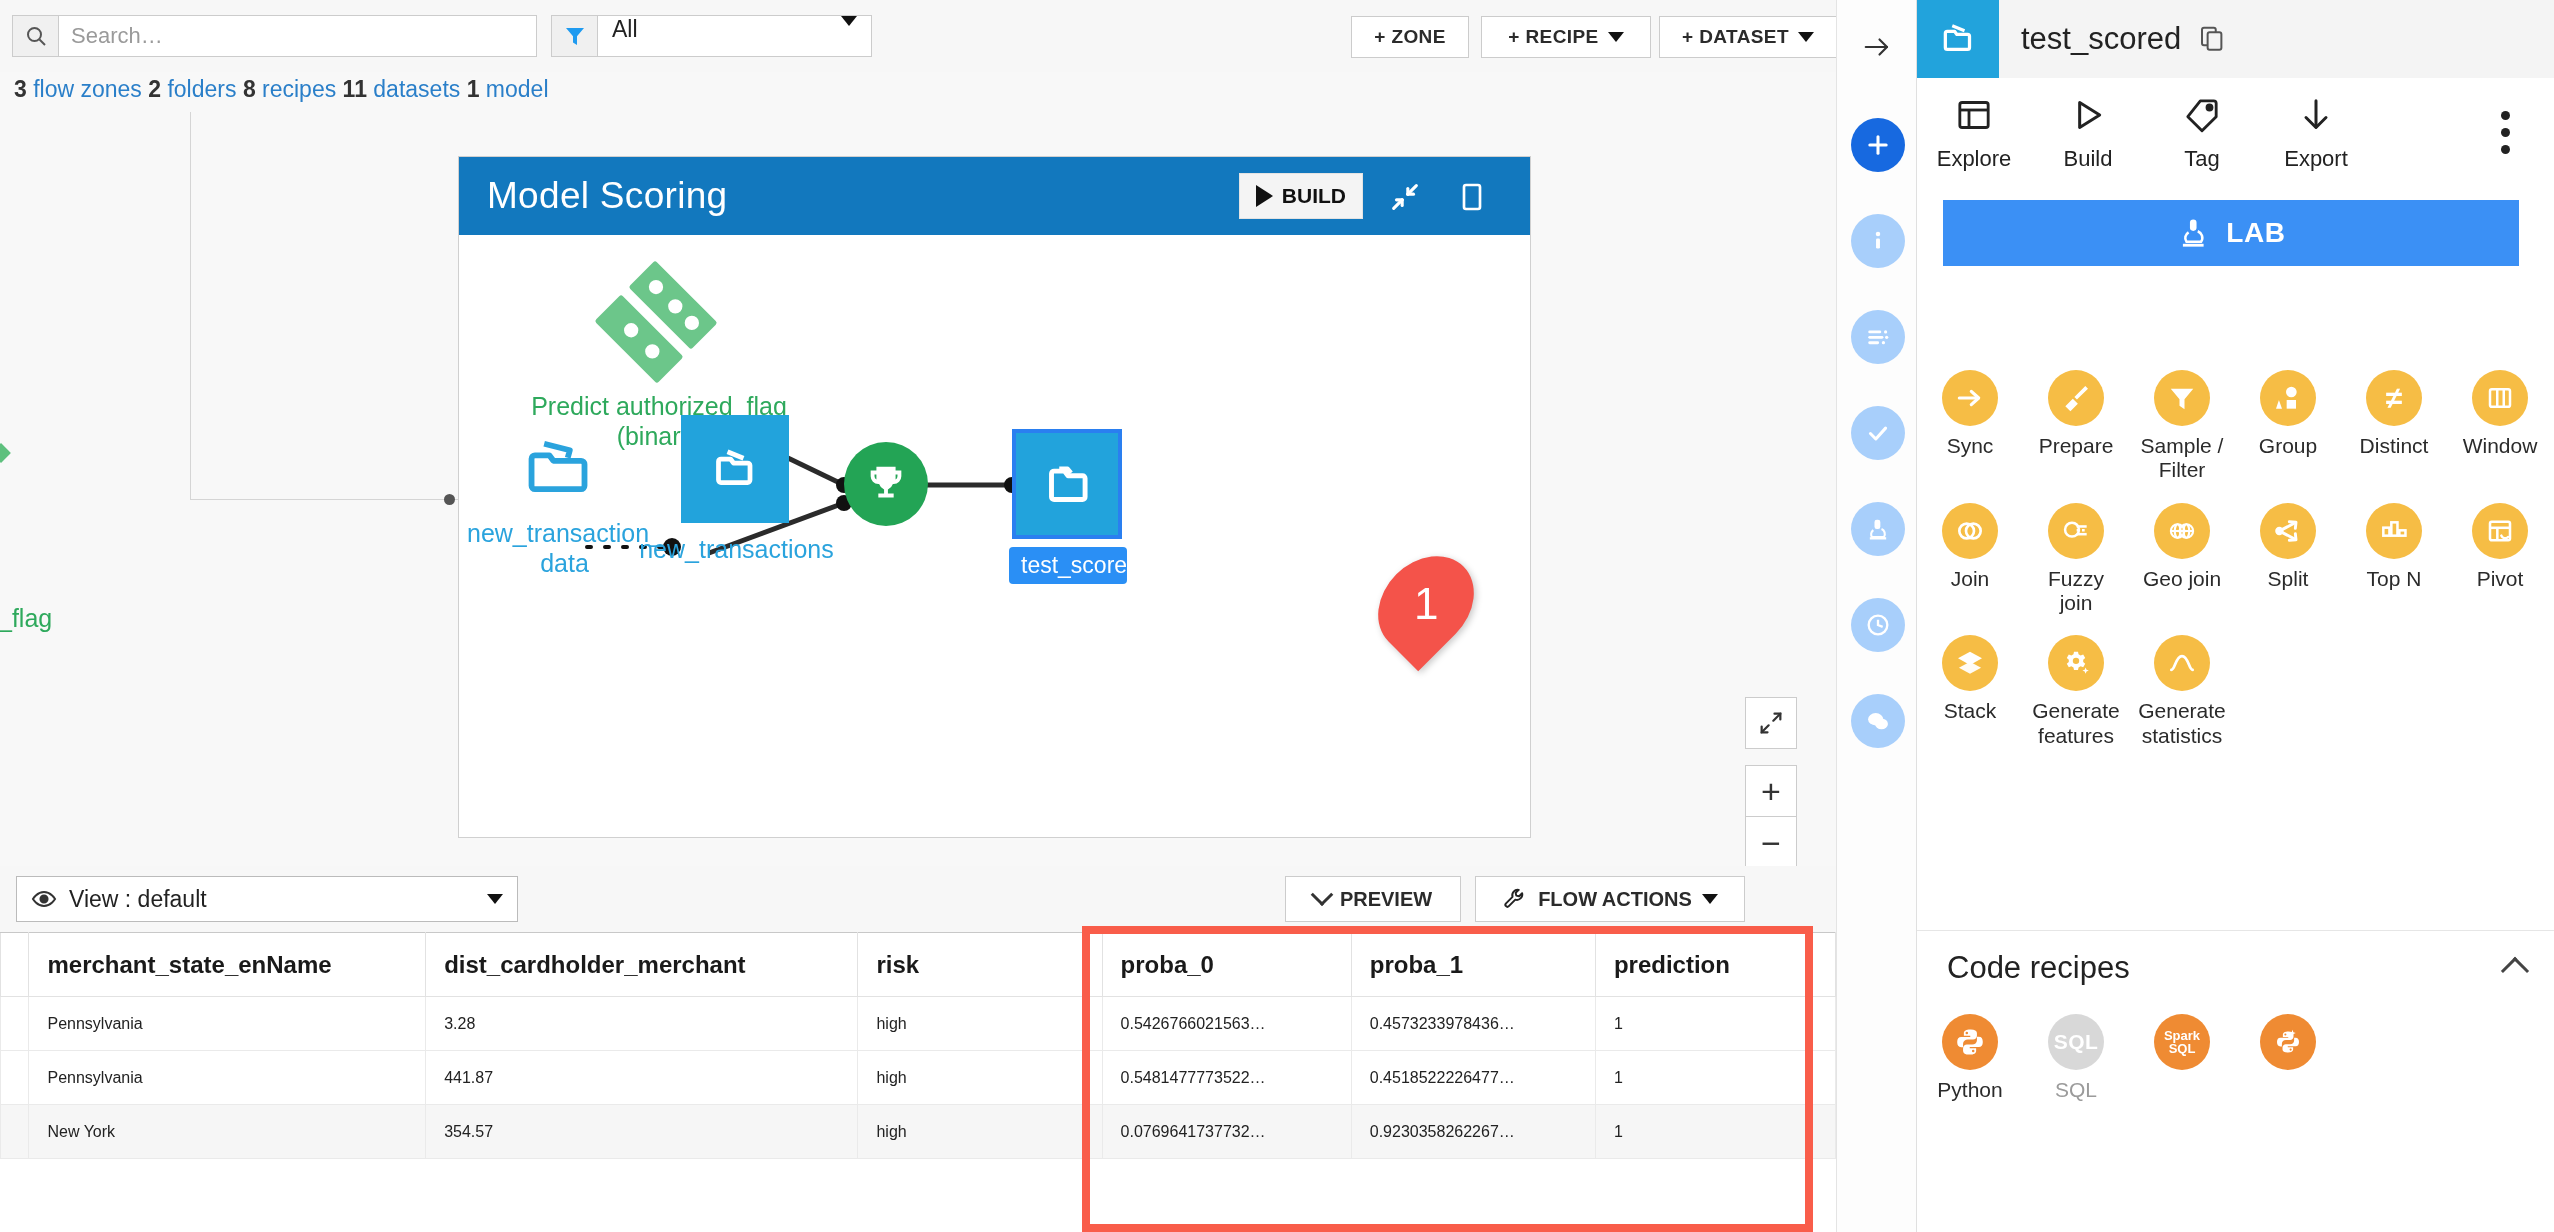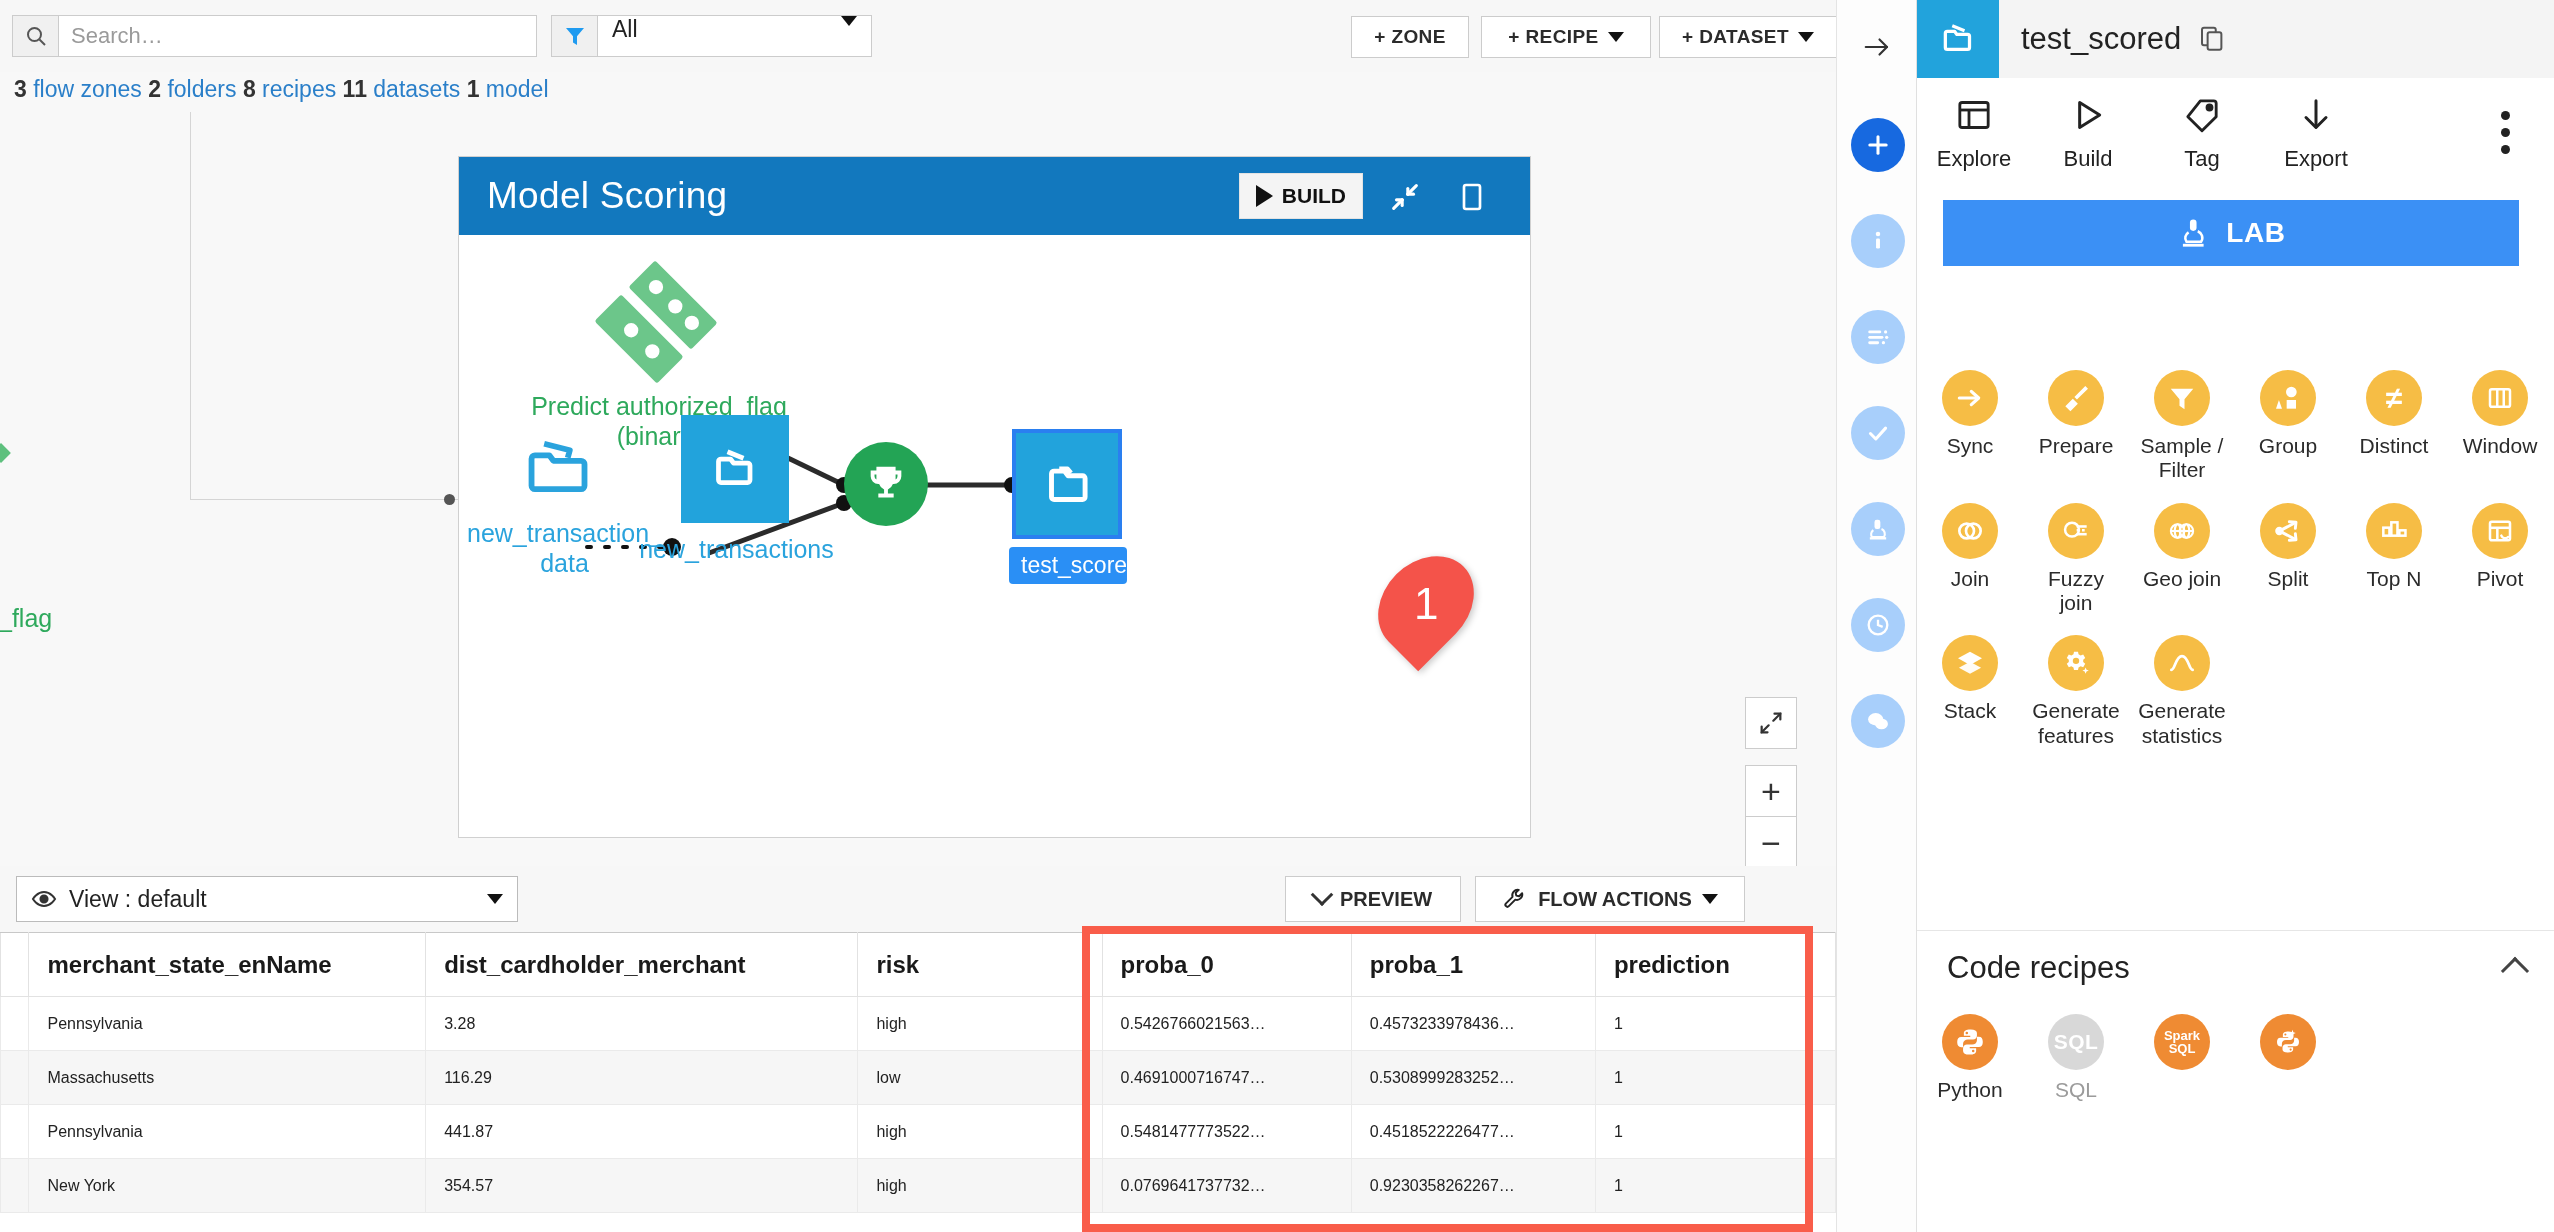"Massachusetts" tr.alt { html: <tr> <td></td> <td>Massachusetts</td> <td>116.29</td> <td>low</td> <td>0.4691000716747…</td> <td>0.5308999283252…</td> <td>1</td> </tr> -> none }
